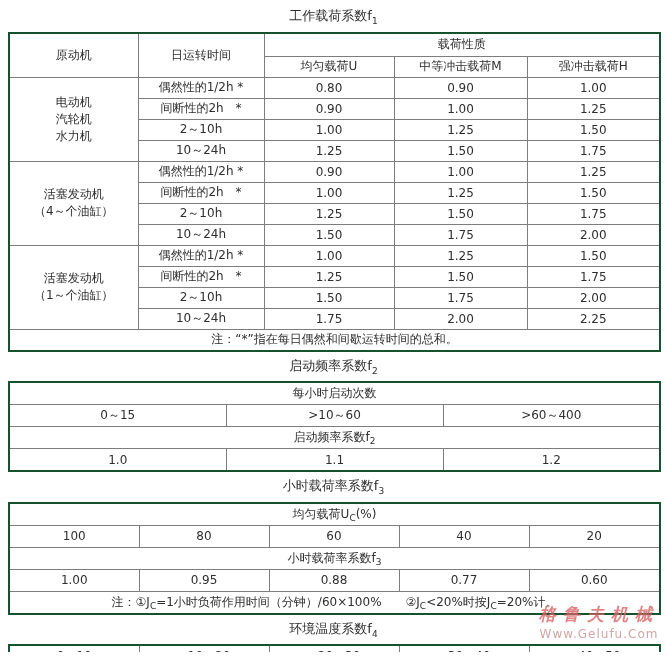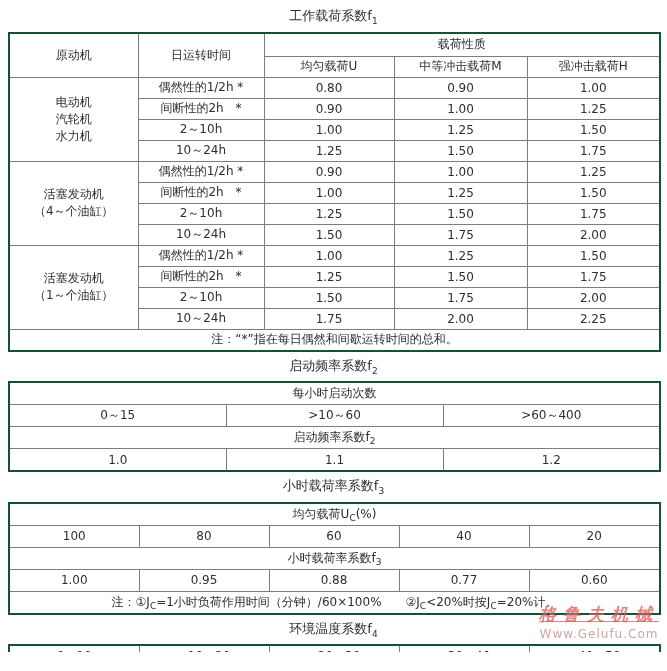"格鲁夫机械" .wm-brand { text-decoration: underline -> none }
